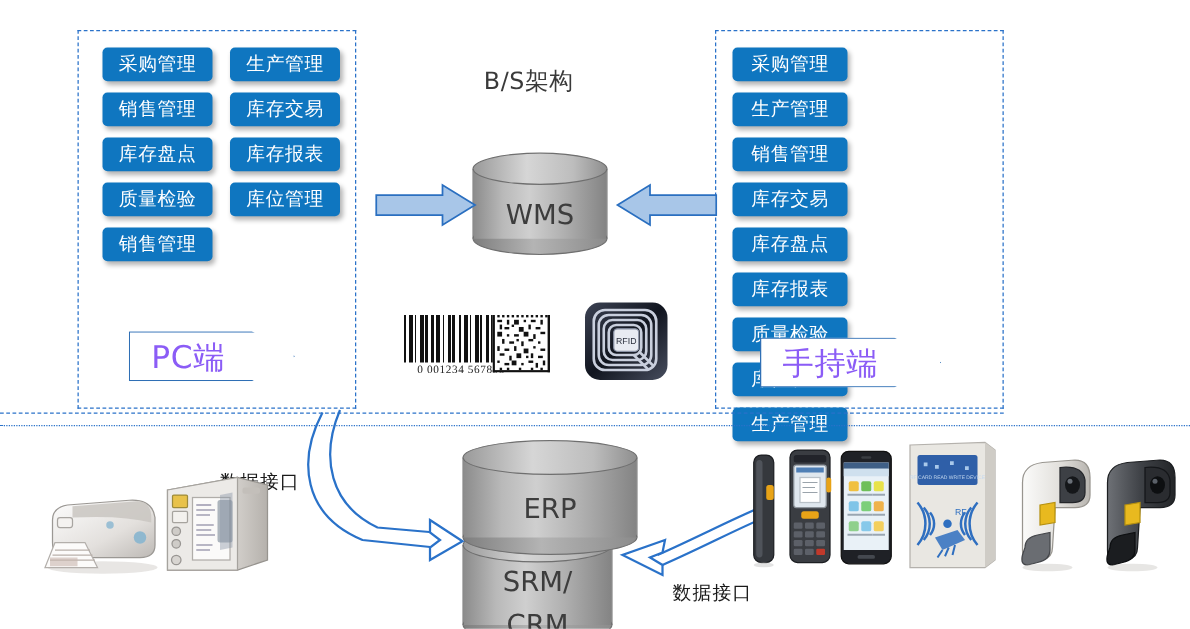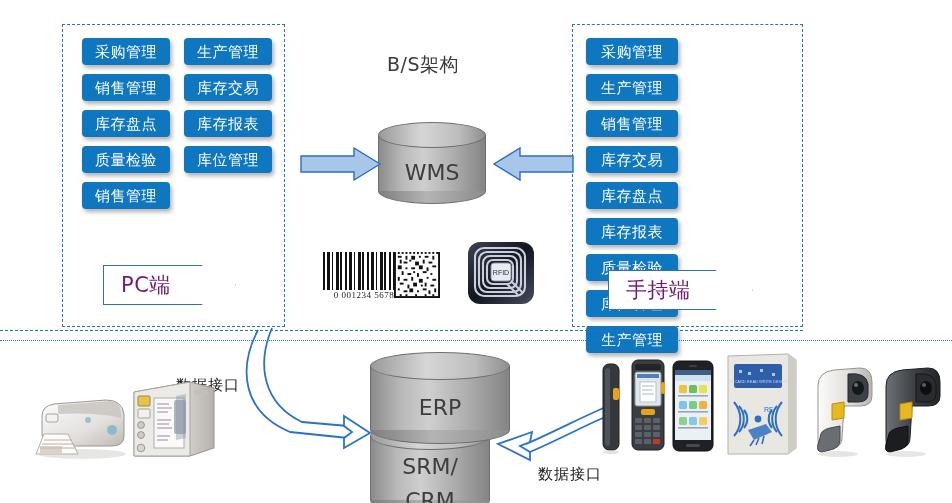"PC端" .banner span { color: #701a75 -> #8b5cf6; font-size: 21px -> 25px }
